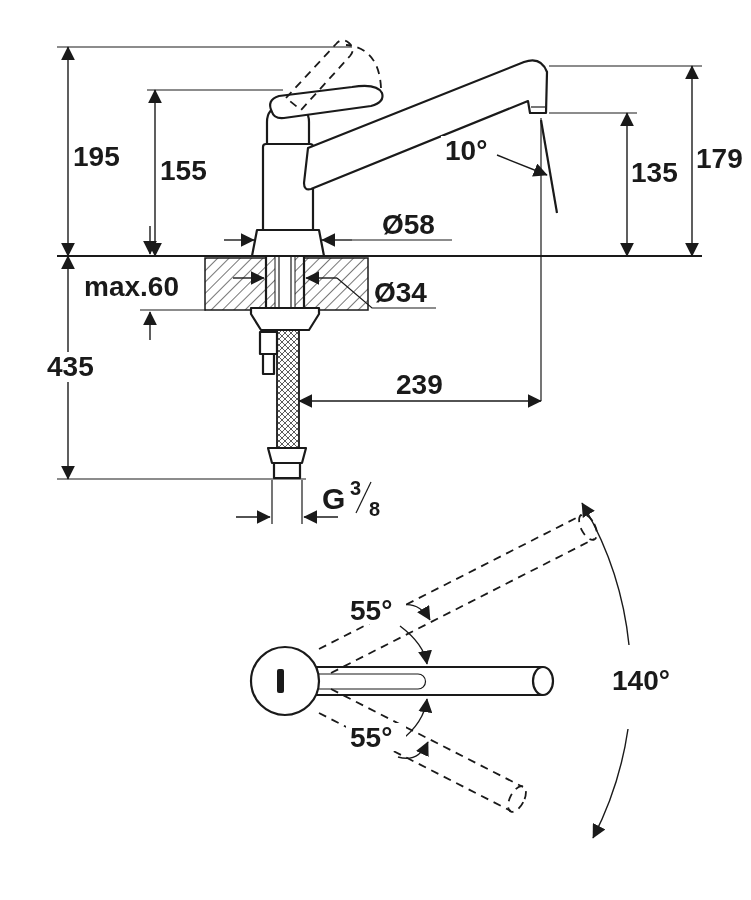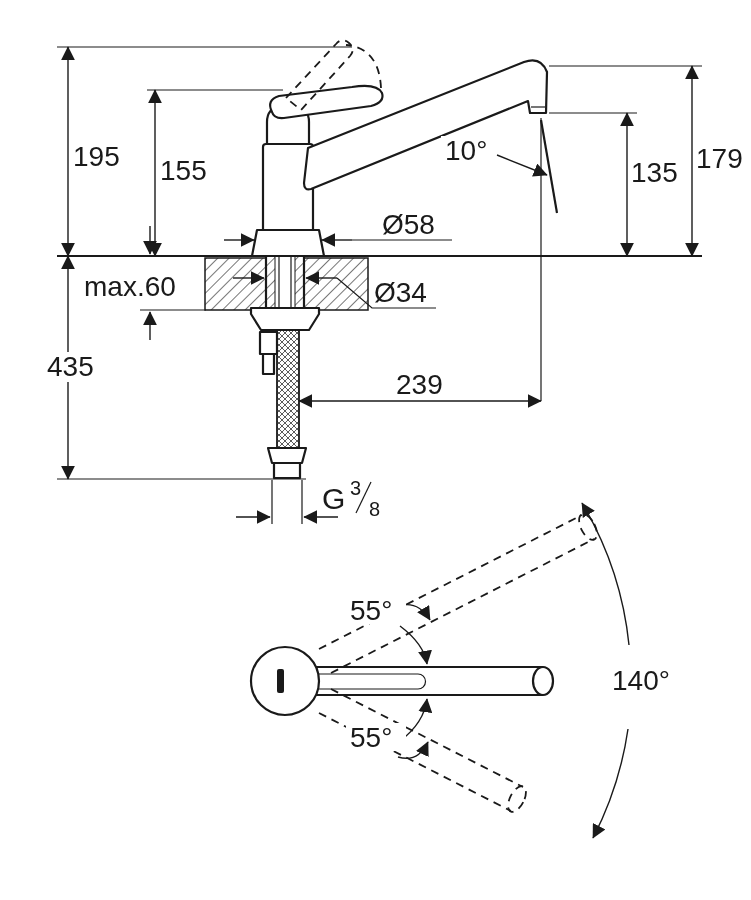"195" .stage { font-weight: none -> bold }
